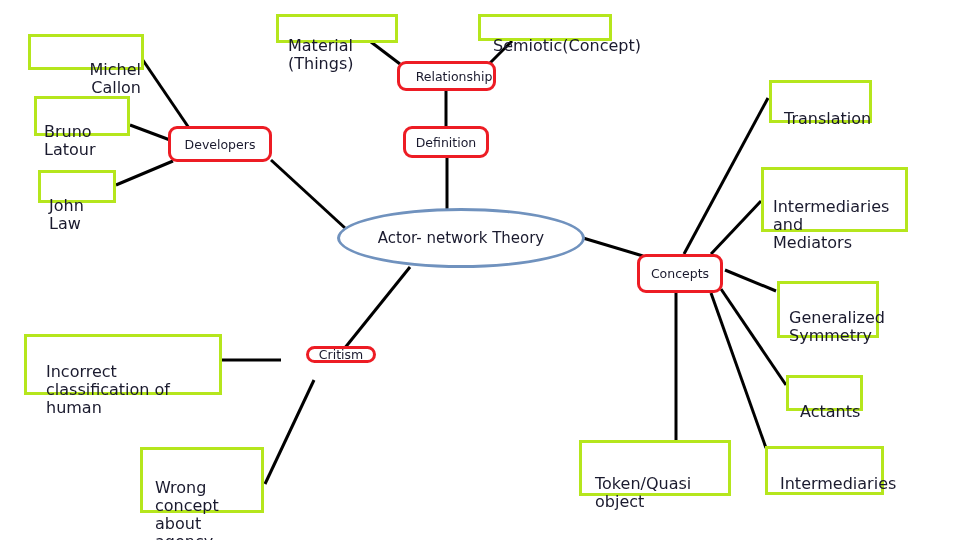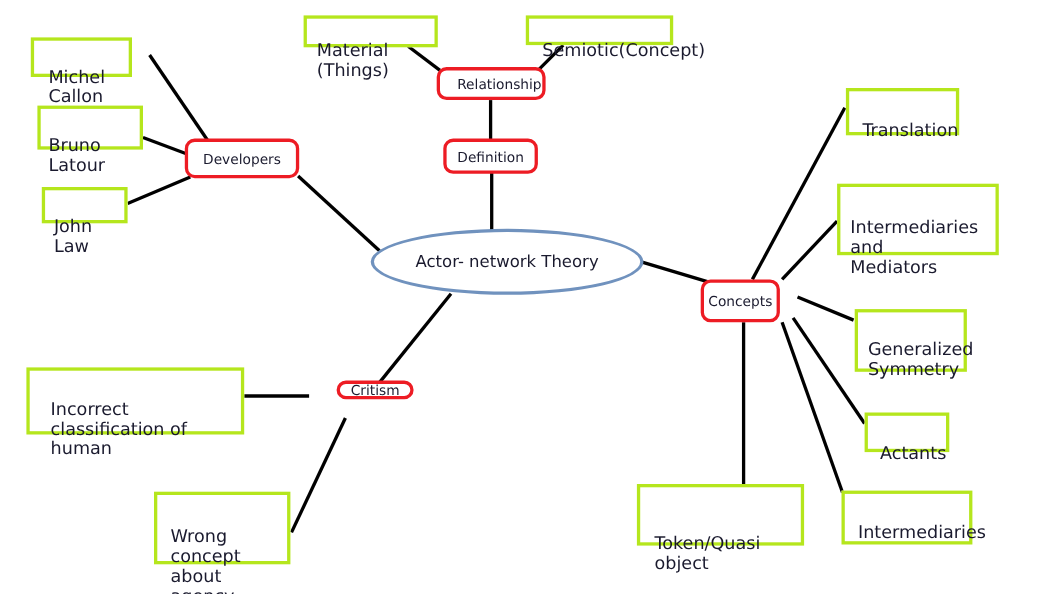"Michel Callon" div.leaf { text-align: none -> right; width: 92px -> 116px }
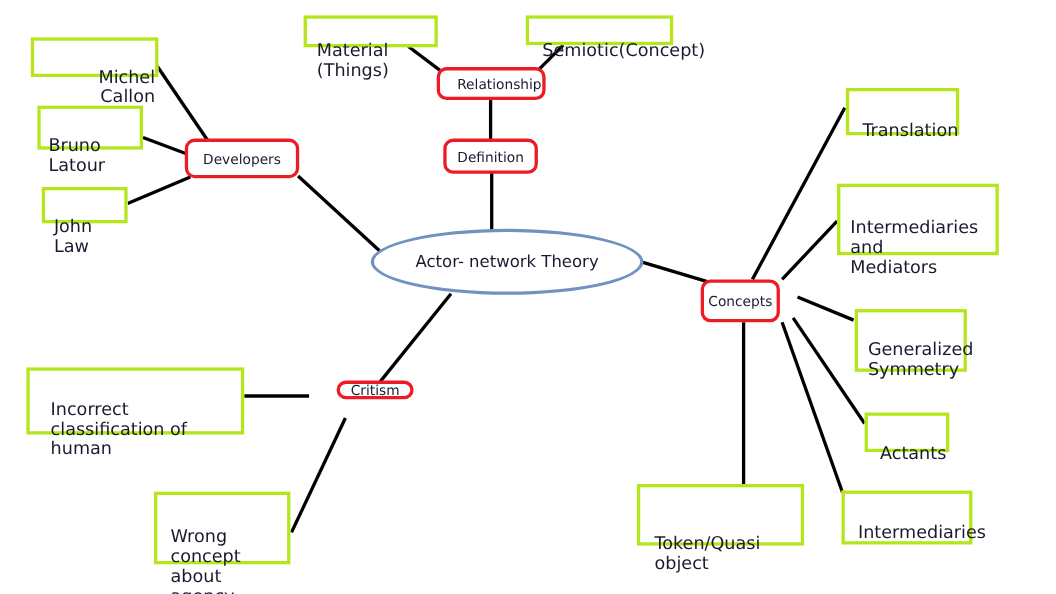"Concepts" div.hub { width: 72px -> 86px }
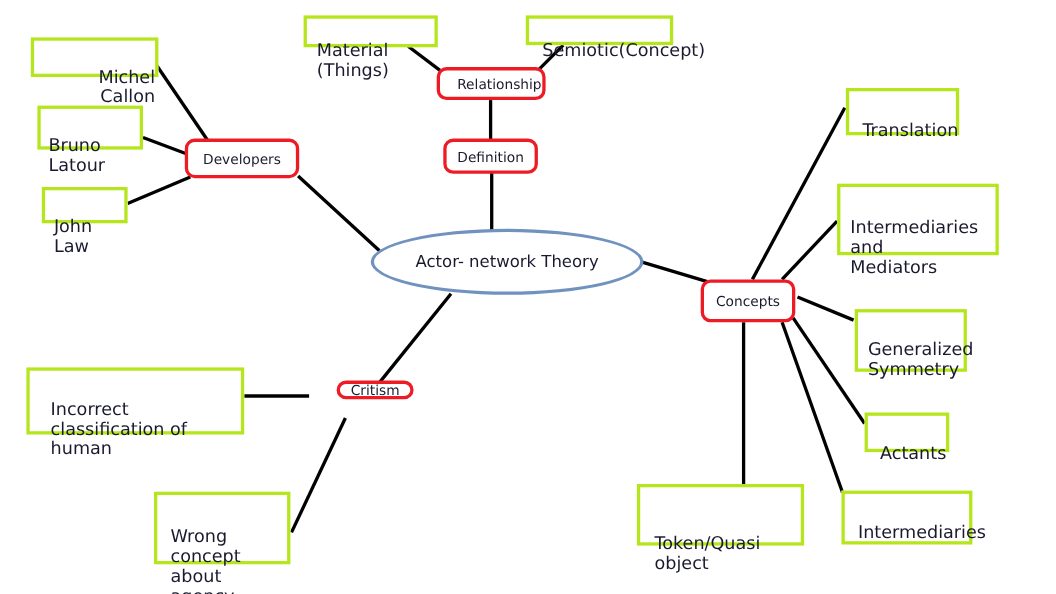"Token/Quasi object" div.leaf { padding-top: 24px -> 14px }
